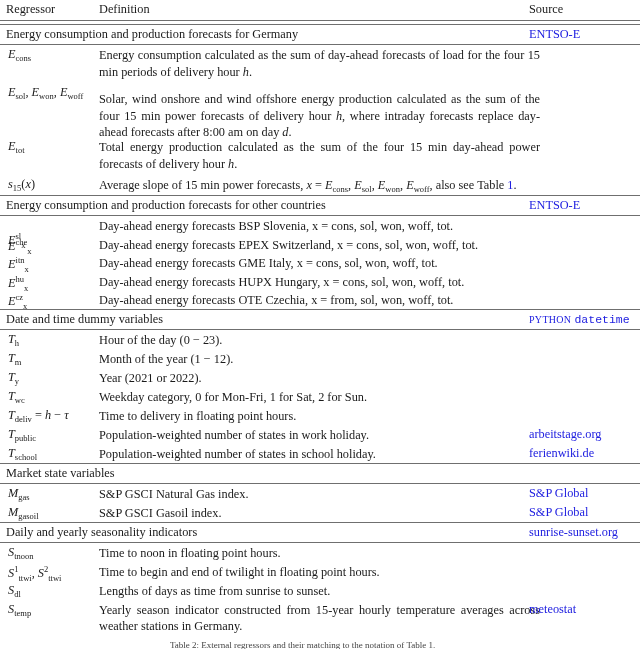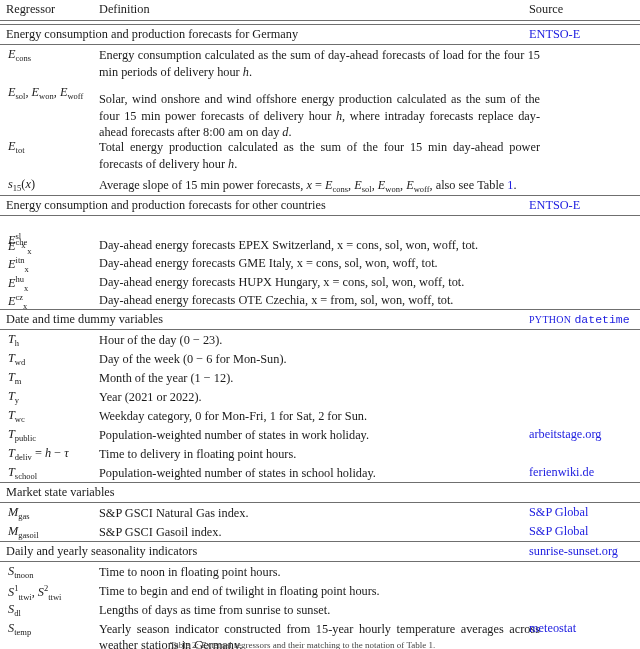"Day-ahead energy forecasts BSP Slovenia," span.c2 { html: none -> <span>Day-ahead energy forecasts BSP Slovenia, x = cons, sol, won, woff, tot.</span> }
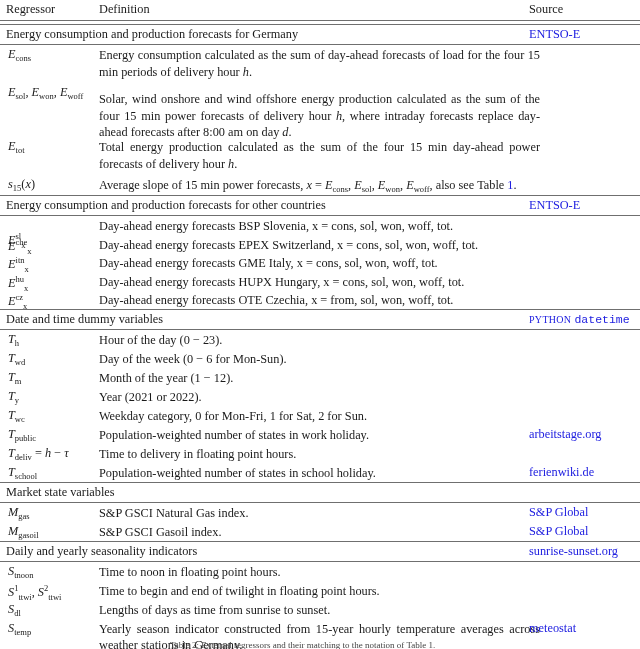"Twd" div.row { html: <div> <span><i>T</i><sub>wd</sub></span> <span>Day of the week (0 − 6 for Mon-Sun).</span> </div> -> none }
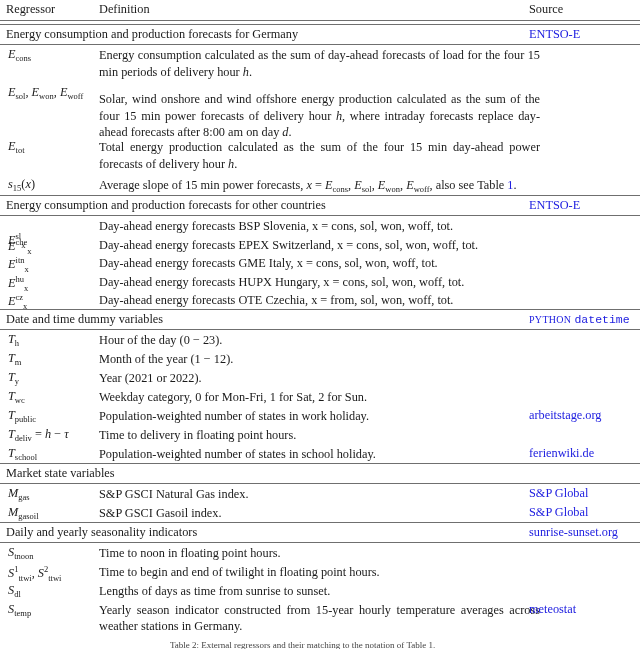"Tpublic" div.row { order: before "Tdeliv = h − τ" -> after "Tdeliv = h − τ" }
